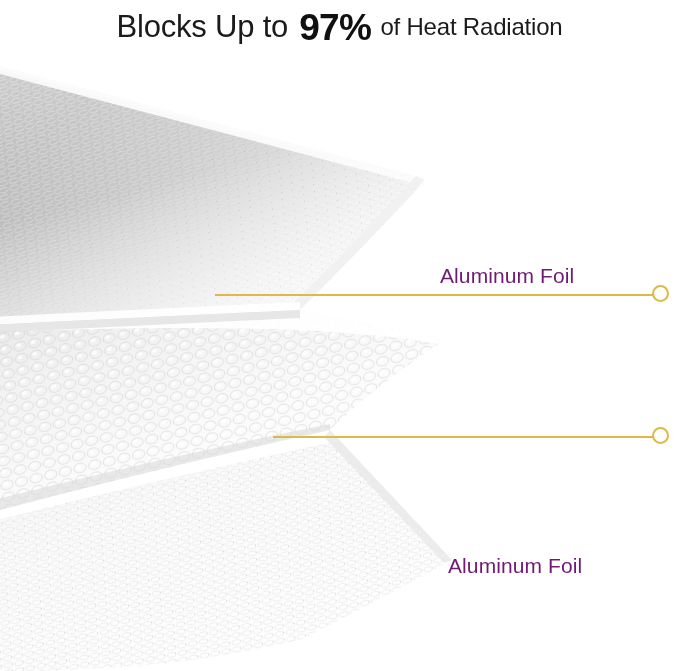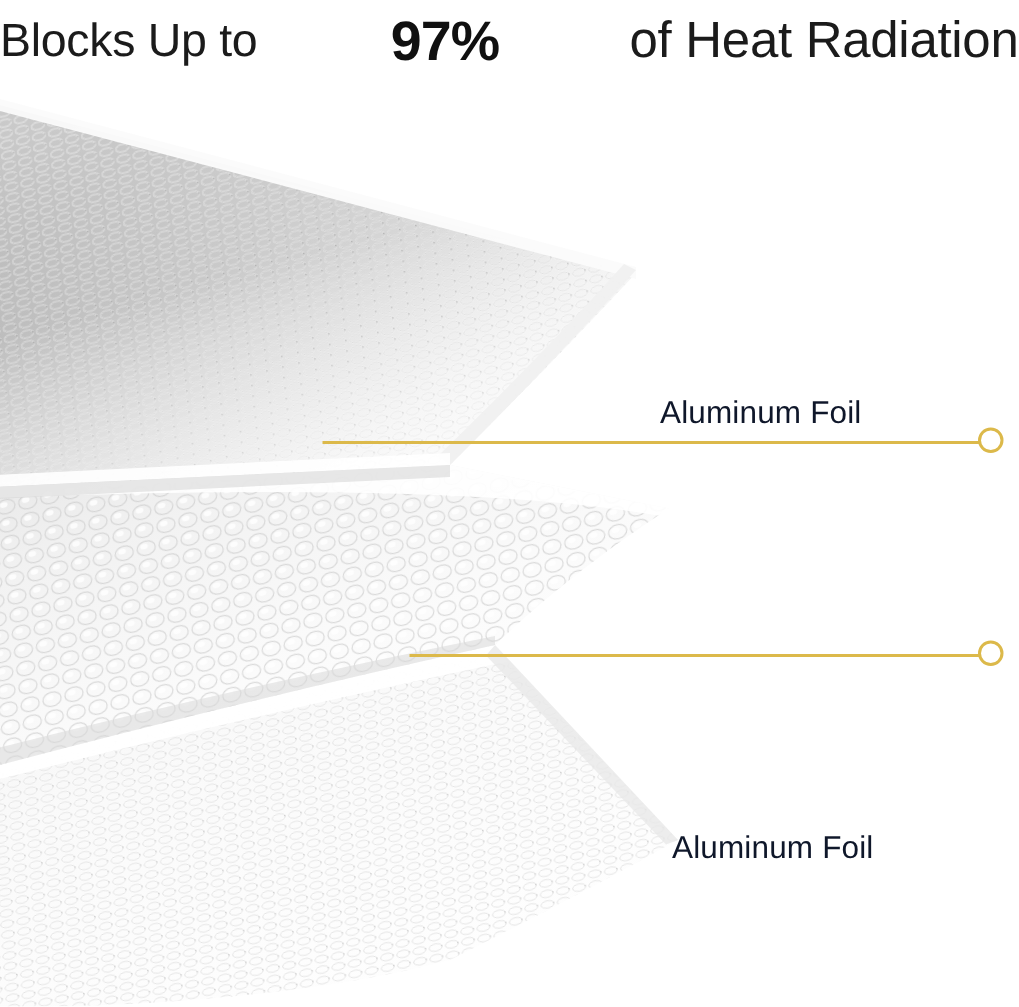"Blocks Up to" #headline { justify-content: space-between -> center }
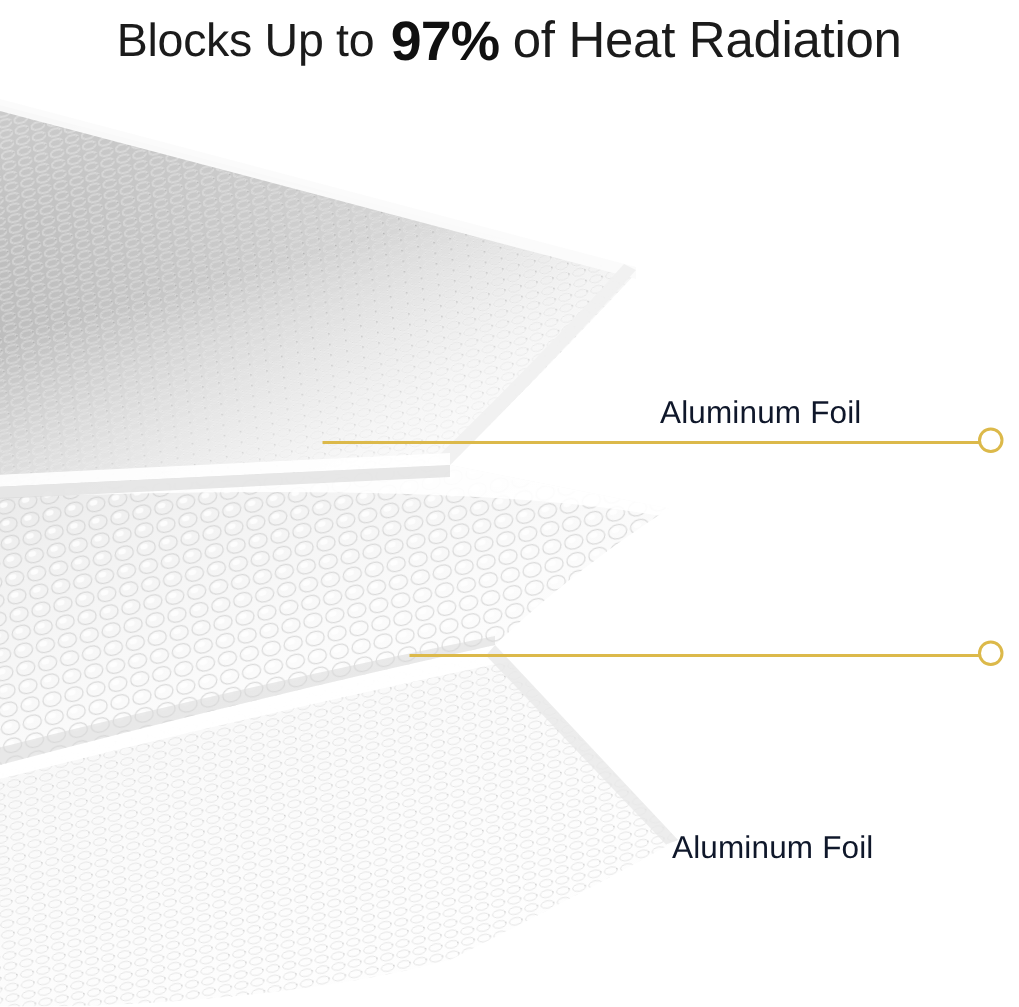"of Heat Radiation" #headline .h-tail { font-size: 34px -> 24px }
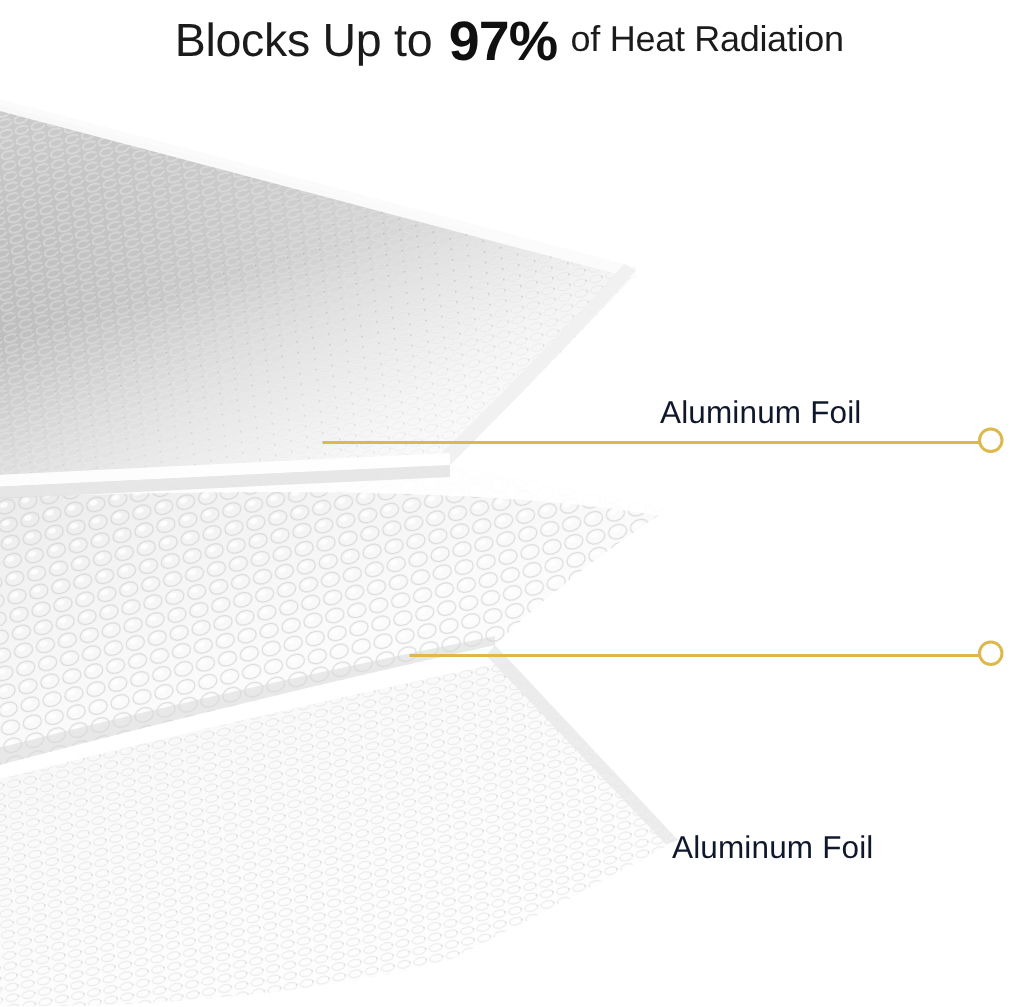"Aluminum Foil" .callout-label { color: #0f172a -> #701a75 }
